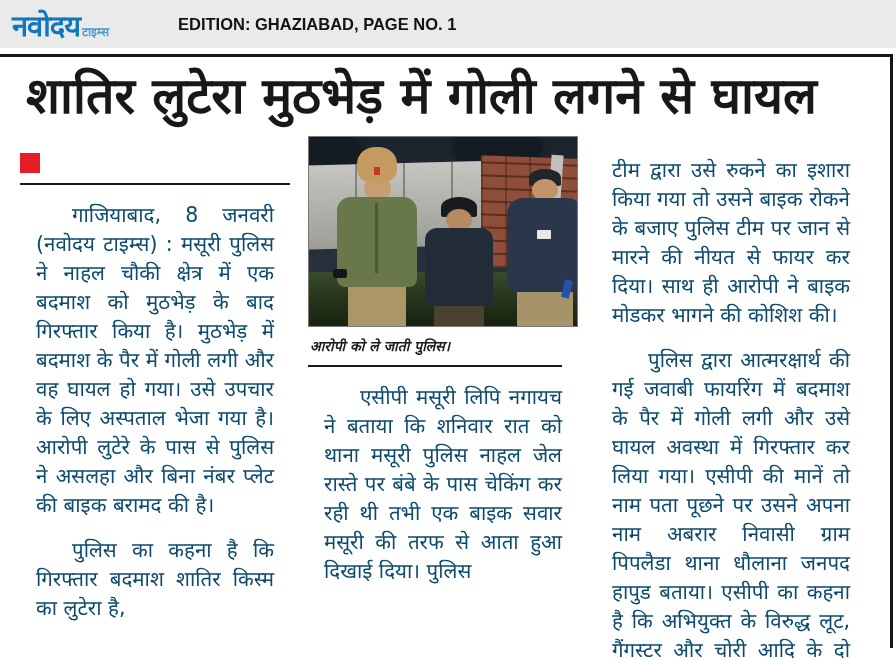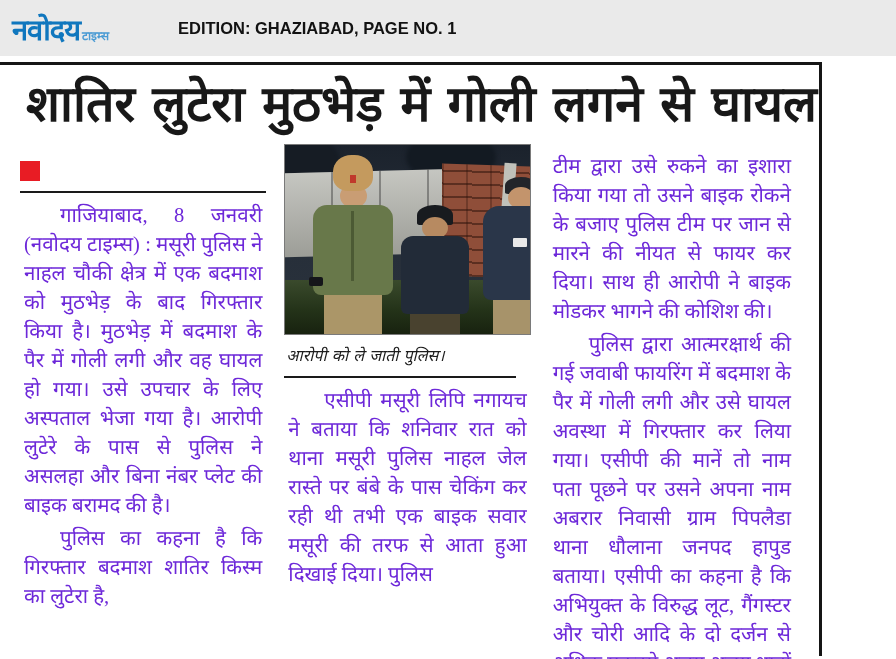"नवोदय" .masthead { height: 56px -> 48px }
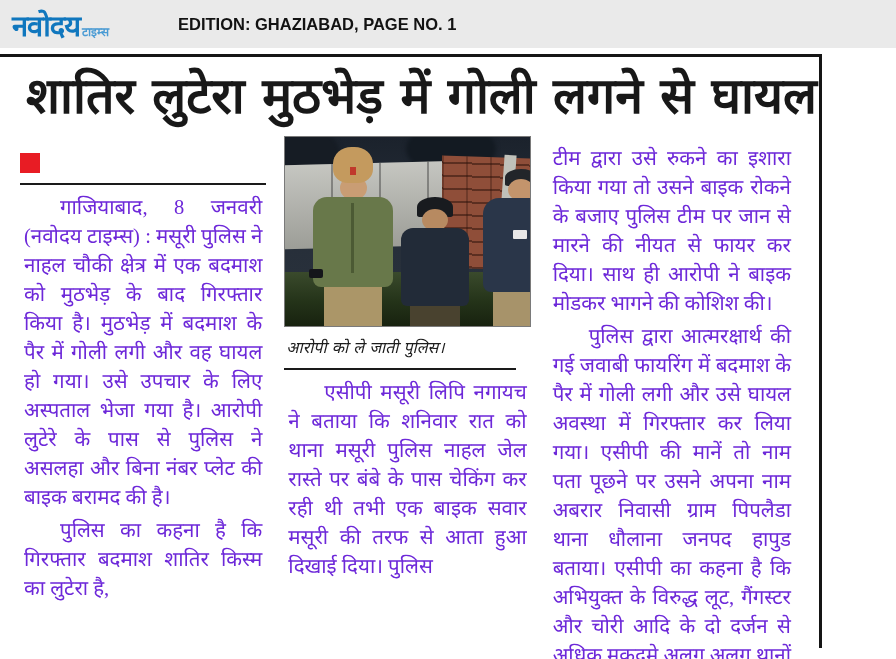"शातिर लुटेरा मुठभेड़ में गोली" .article { width: 822px -> 893px }
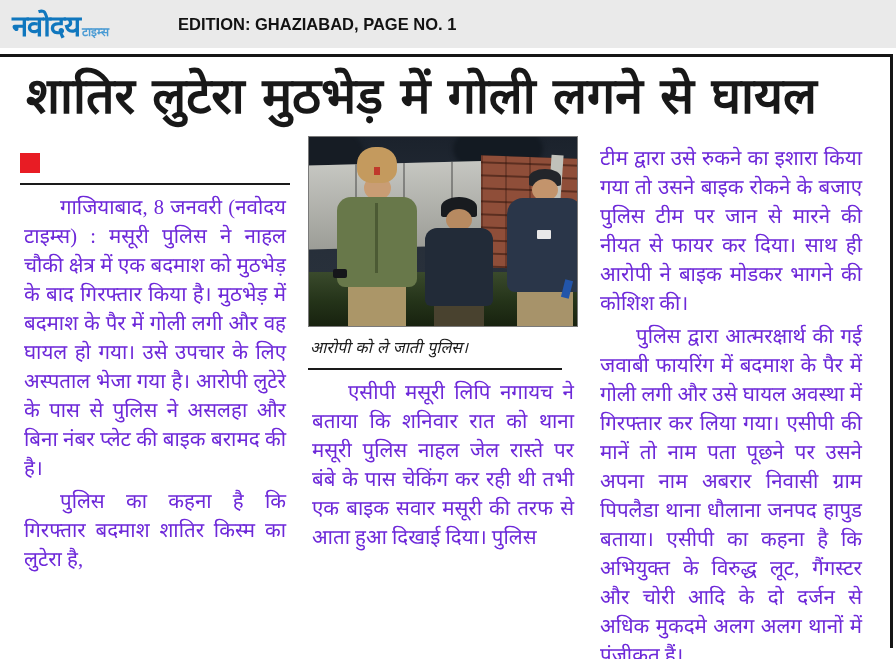"टीम द्वारा उसे रुकने का" .bodytext p { color: #6d28d9 -> #0c4a6e; font-family: Liberation Serif, serif -> none; margin: 4px -> 16px }
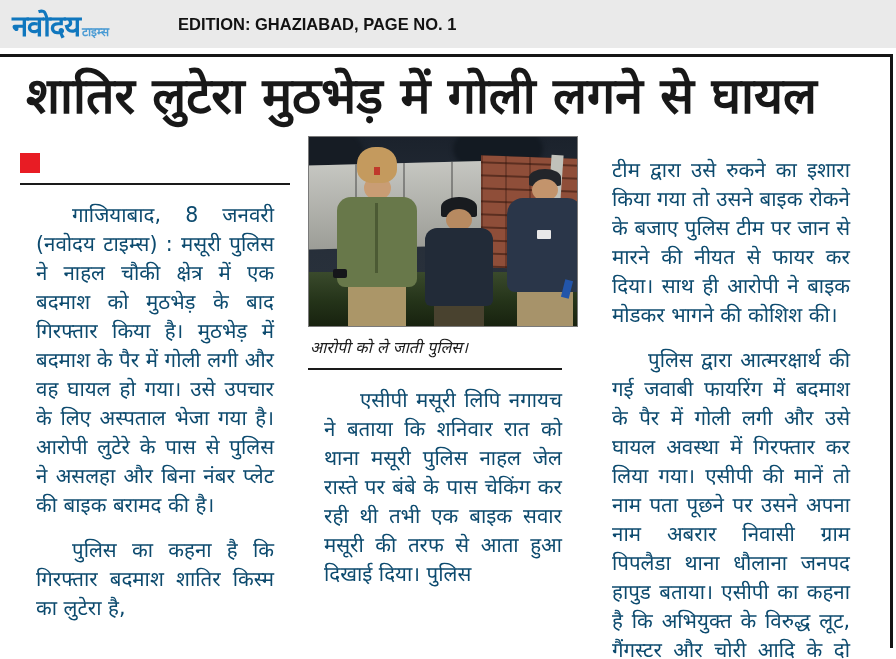"आरोपी को ले जाती पुलिस।" .caption { font-size: 16px -> 14px; font-weight: 400 -> 700 }
